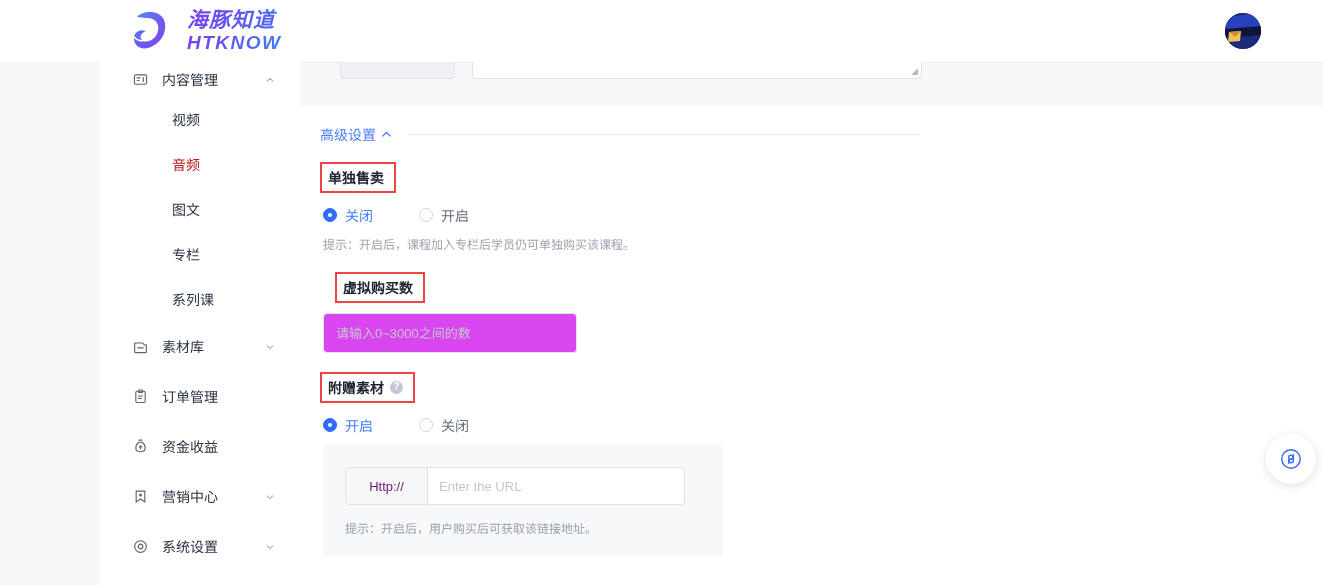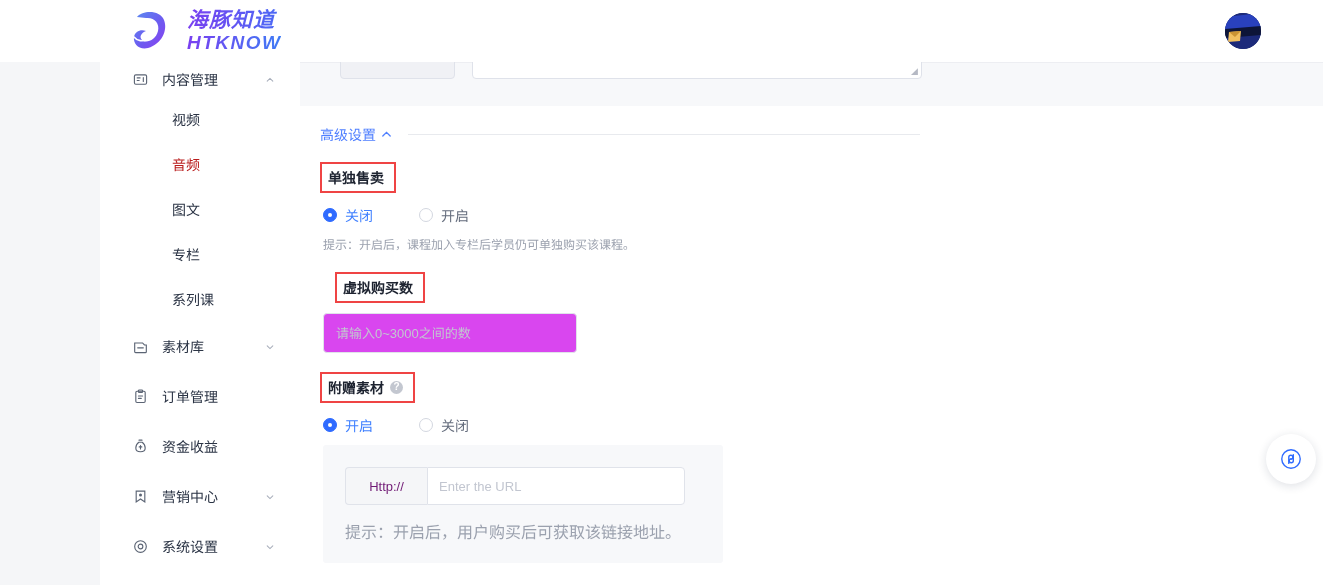"提示：开启后，用户购买后可获取该链接地址。" .panel-hint { font-size: 16px -> 12px }
